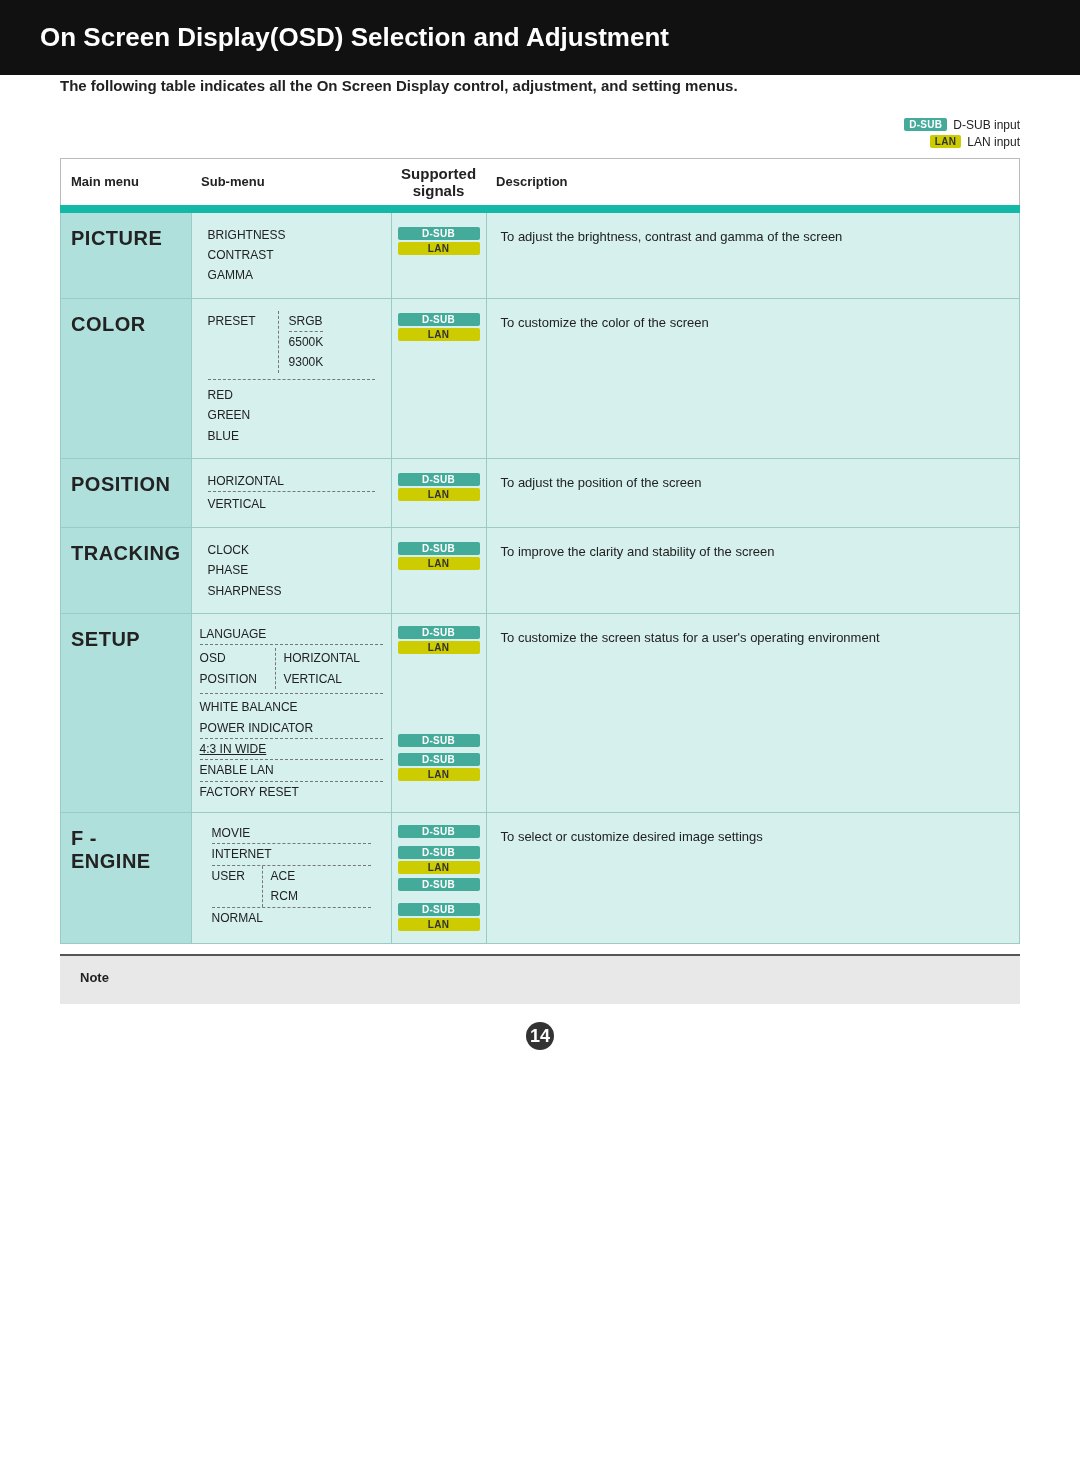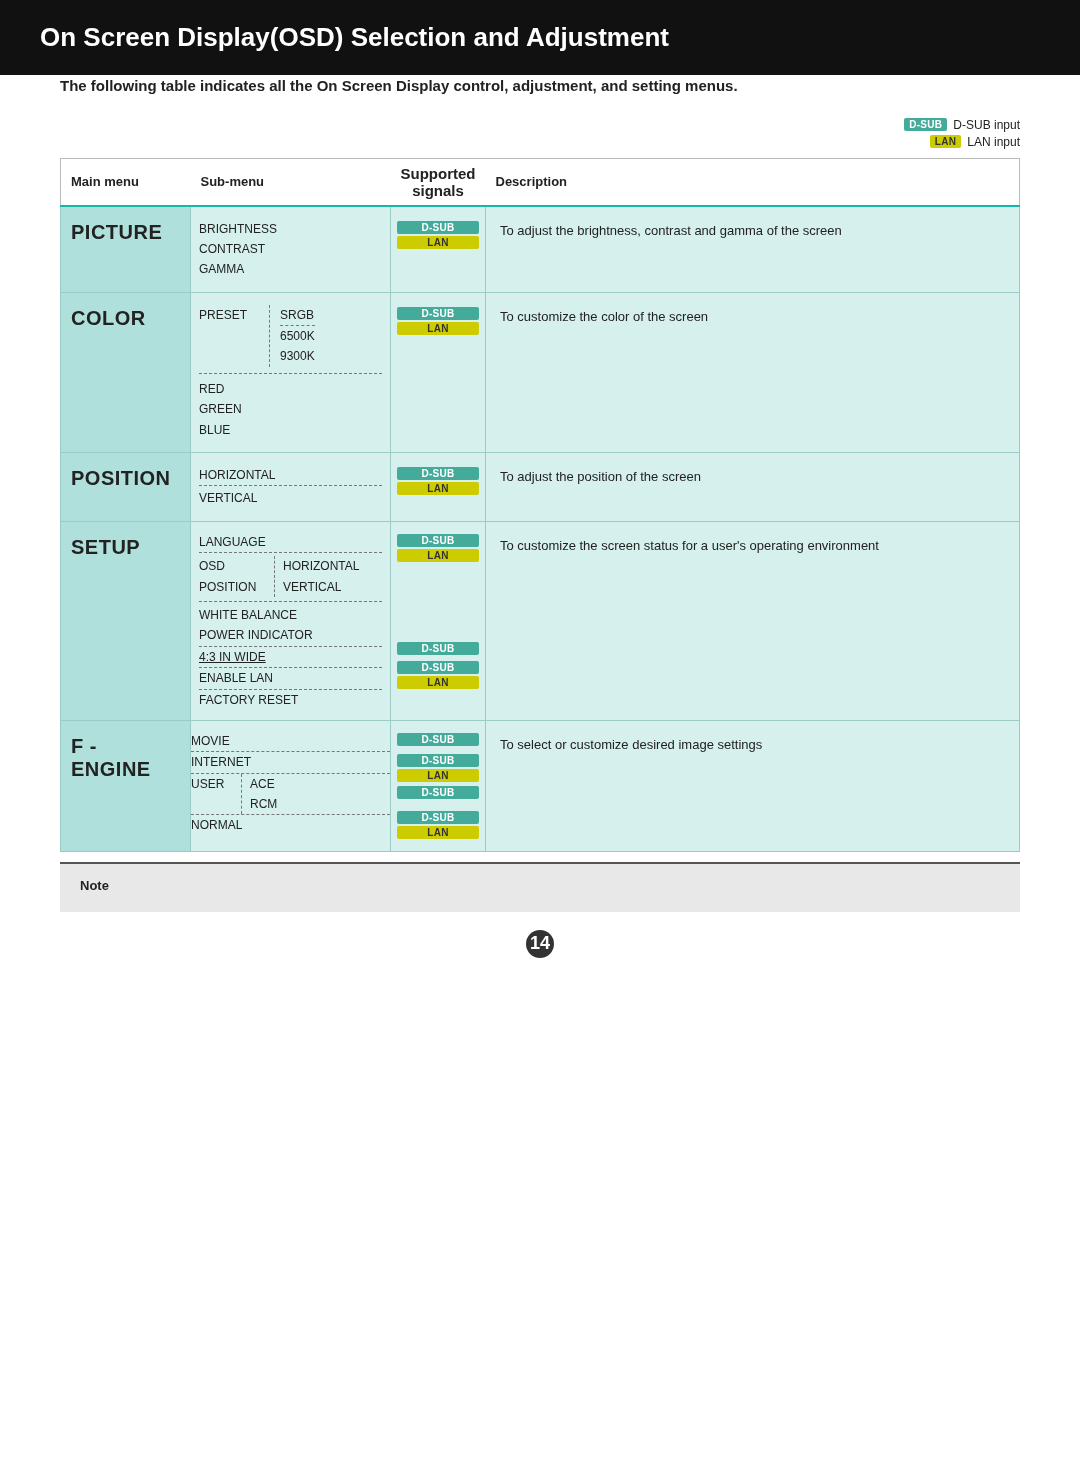"Main menu" .col-header { border-bottom: 2px solid #14b8a6 -> 8px solid #14b8a6 }
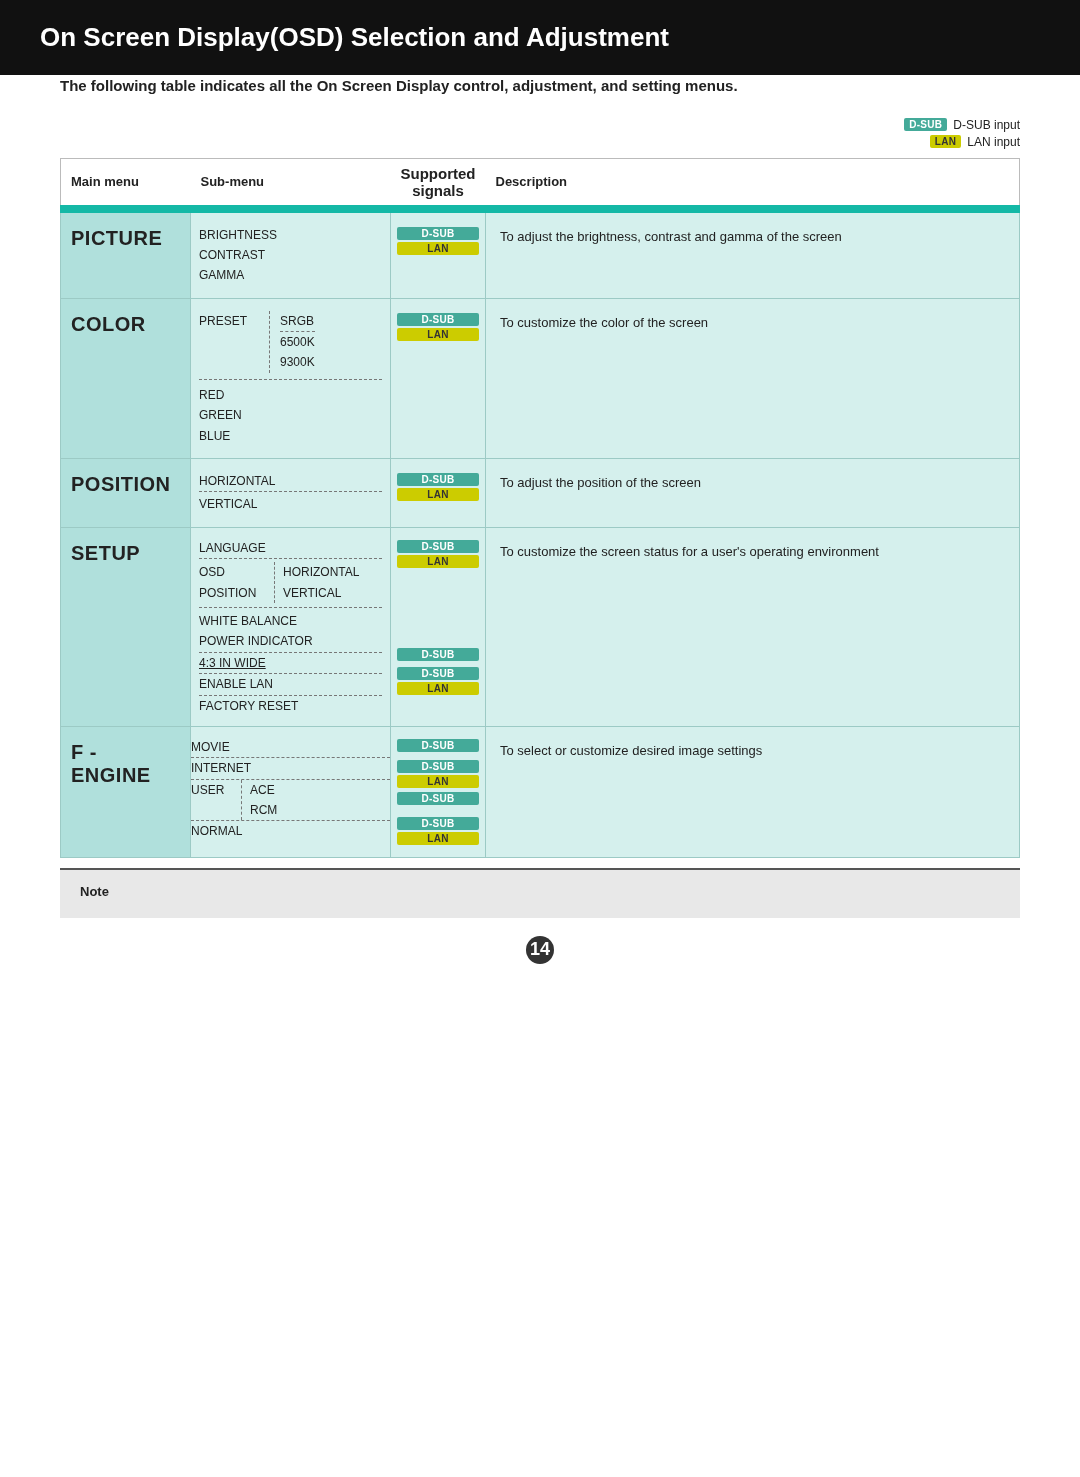"BRIGHTNESS" td.sub-menu-cell { padding: 12px 8px -> 12px 16px }
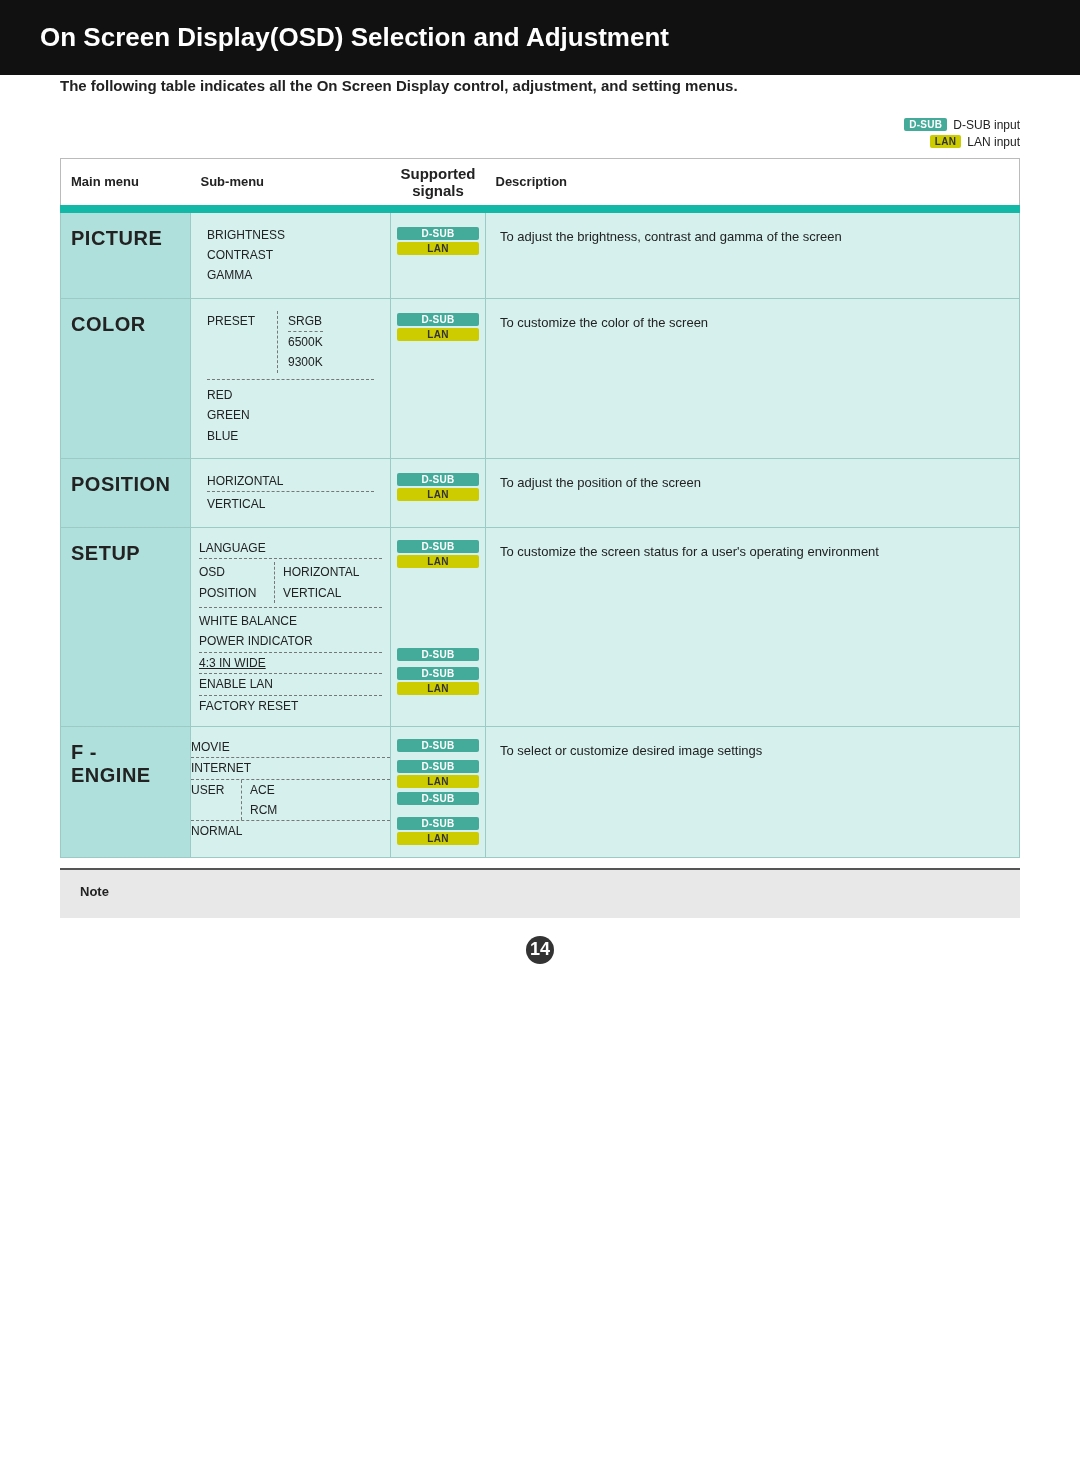"TRACKING" tr.section-row { html: none -> <tr> <td>TRACKING</td> <td> CLOCK<br>PHASE<br>SHARPNESS </td> <td> <div> <span>D-SUB</span> <span>LAN</span> </div> </td> <td> To improve the clarity and stability of the screen </td> </tr> }
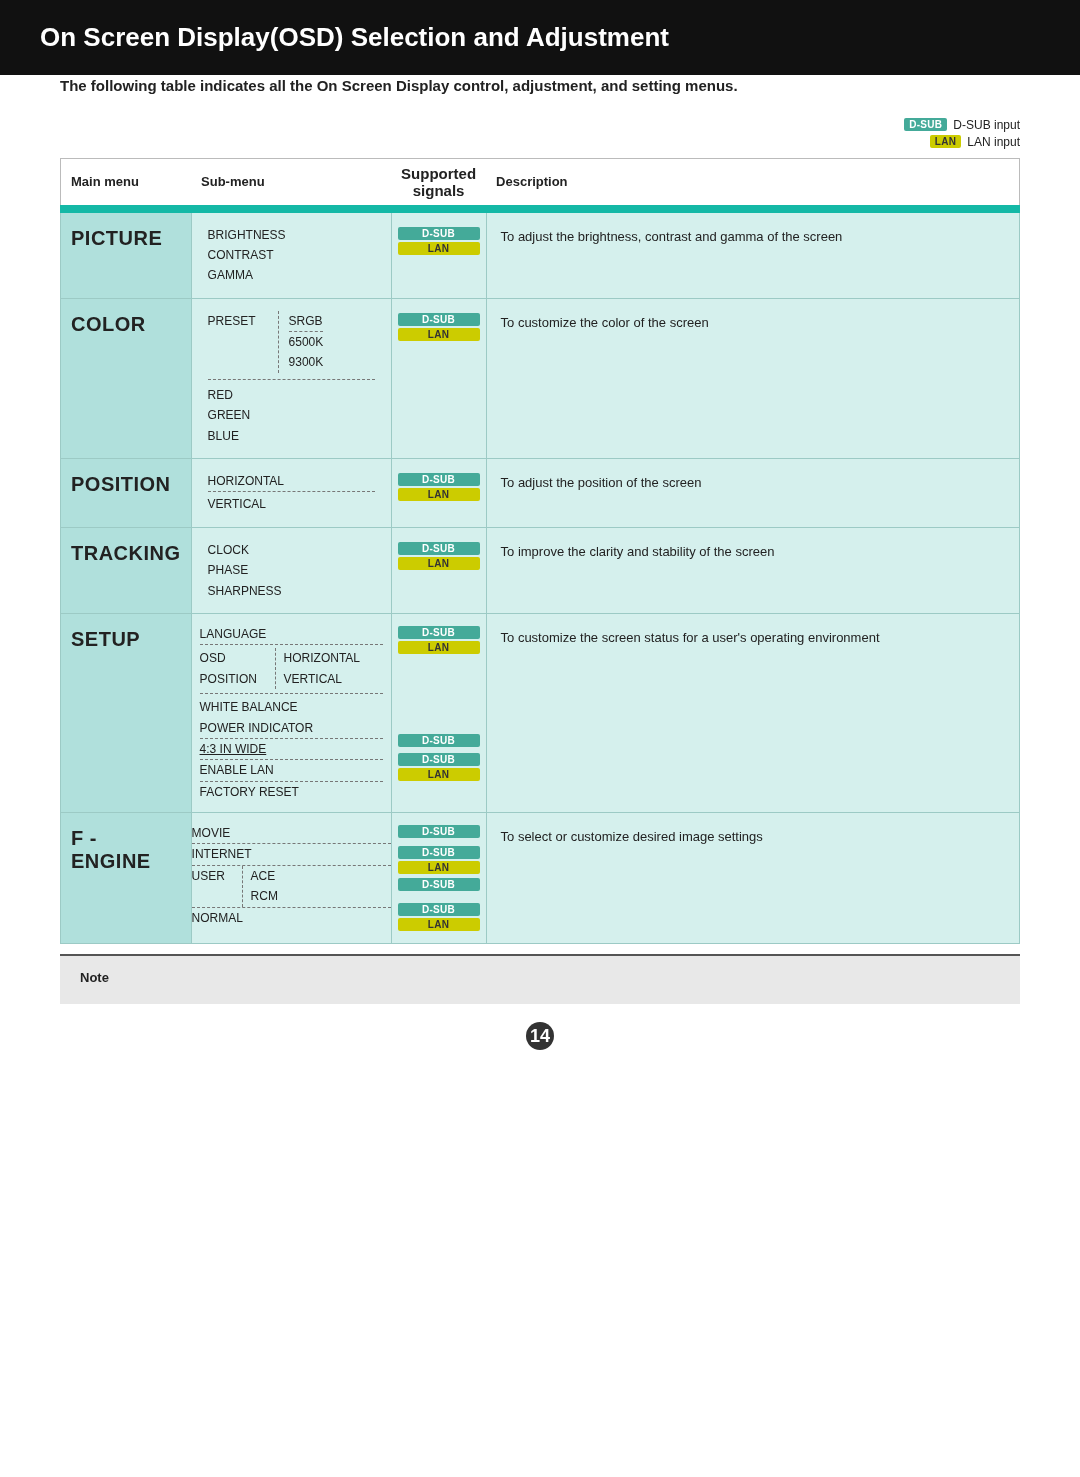"MOVIE" td.sub-menu-cell { padding: 10px 0 -> 10px 20px }
